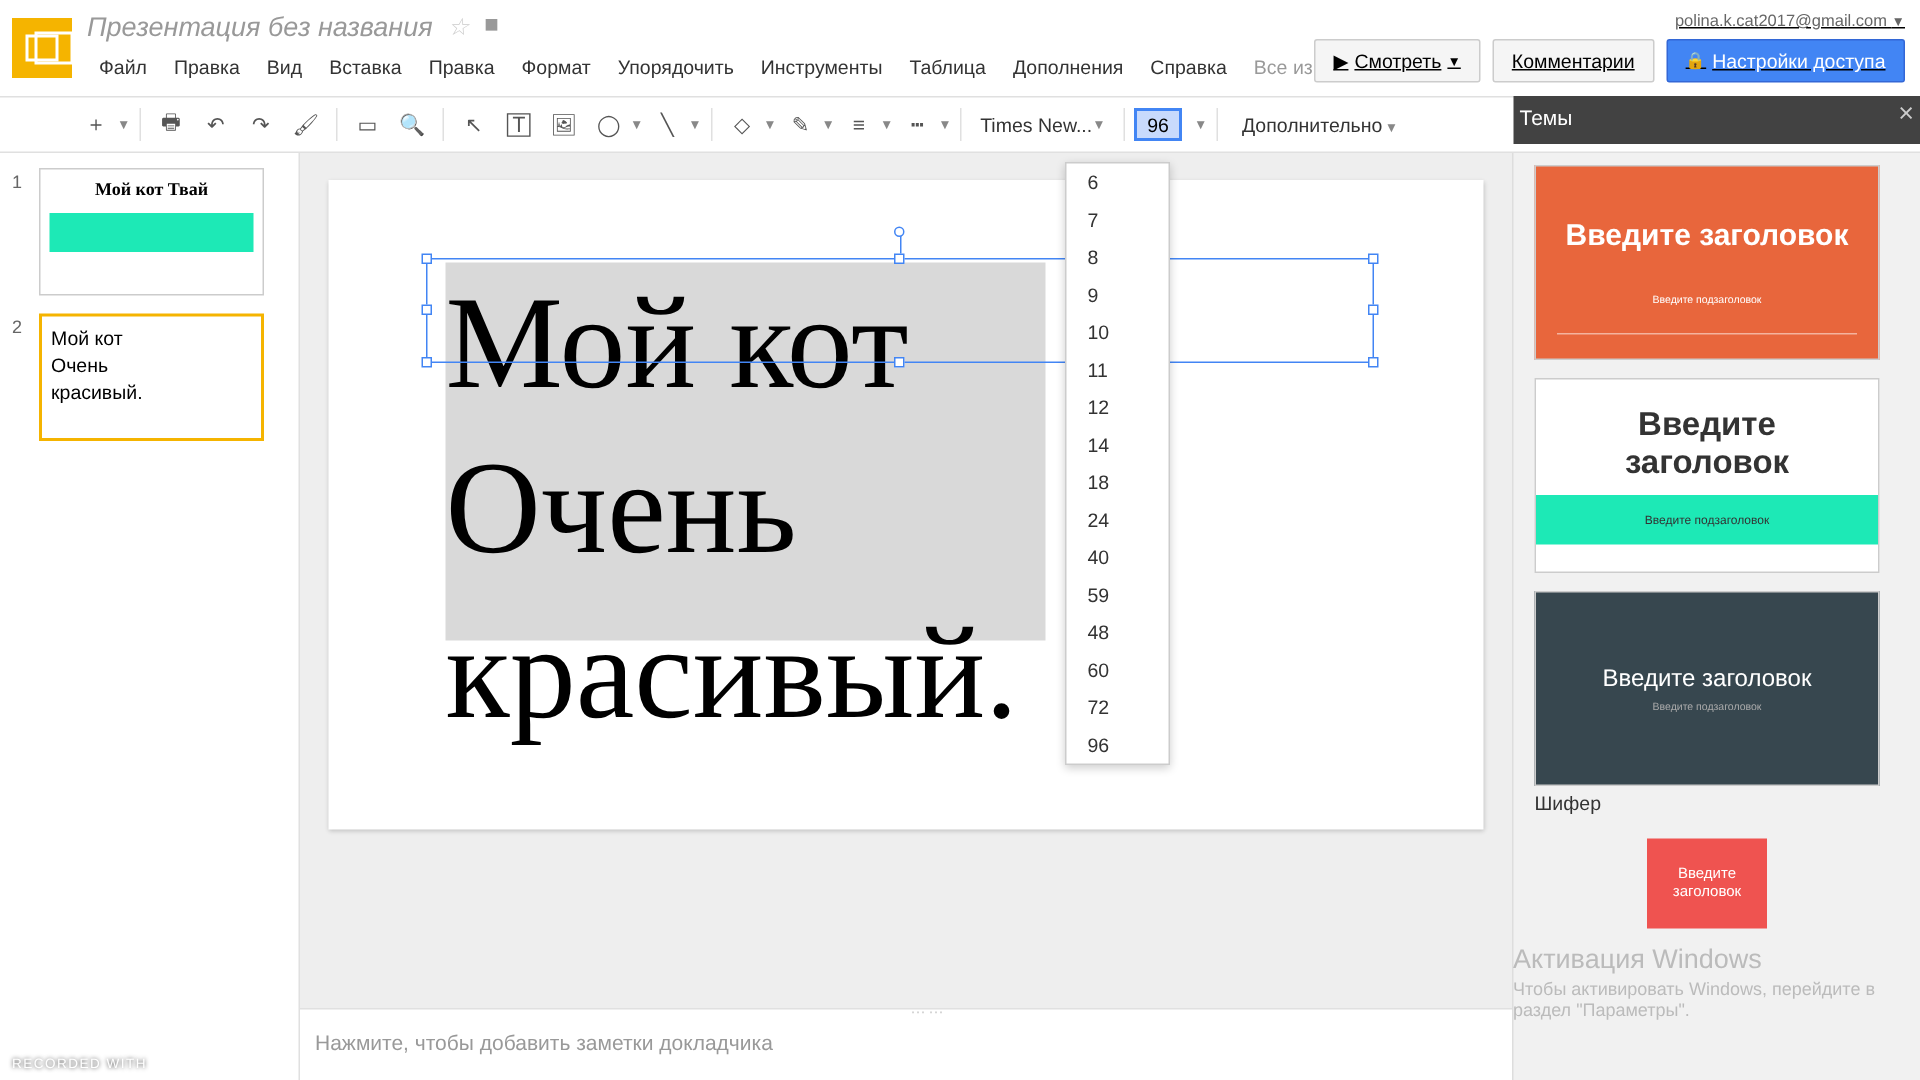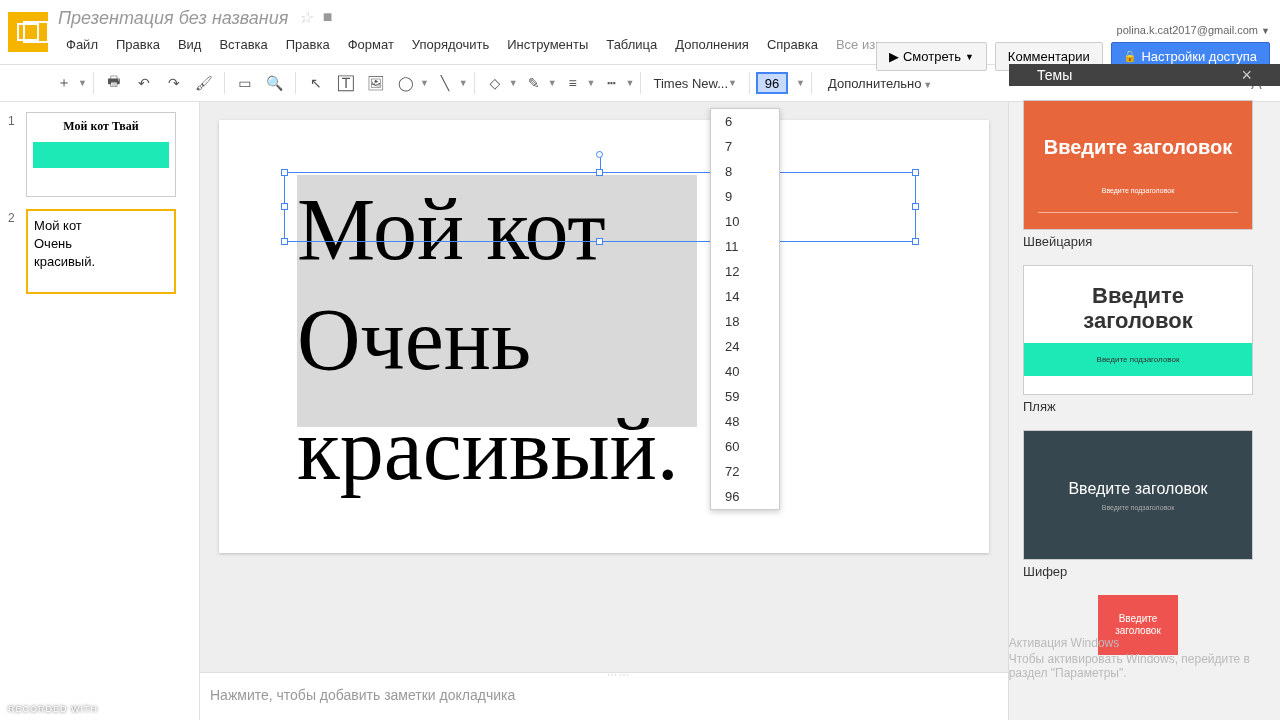"polina.k.cat2017@gmail.com ▼" .top-right { text-decoration: none -> underline; top: 24px -> 8px }
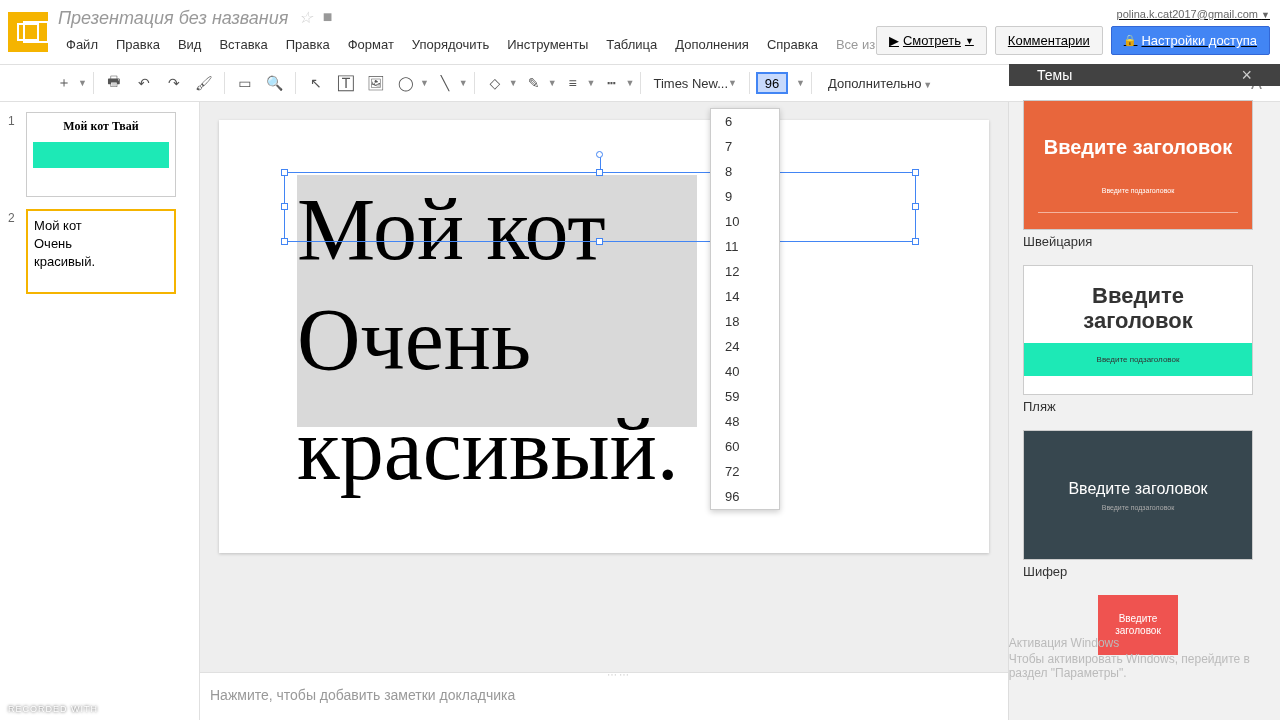"Темы" .themes-header { align-items: center -> flex-end; height: 22px -> 32px; padding: 10px 28px -> 10px 4px }
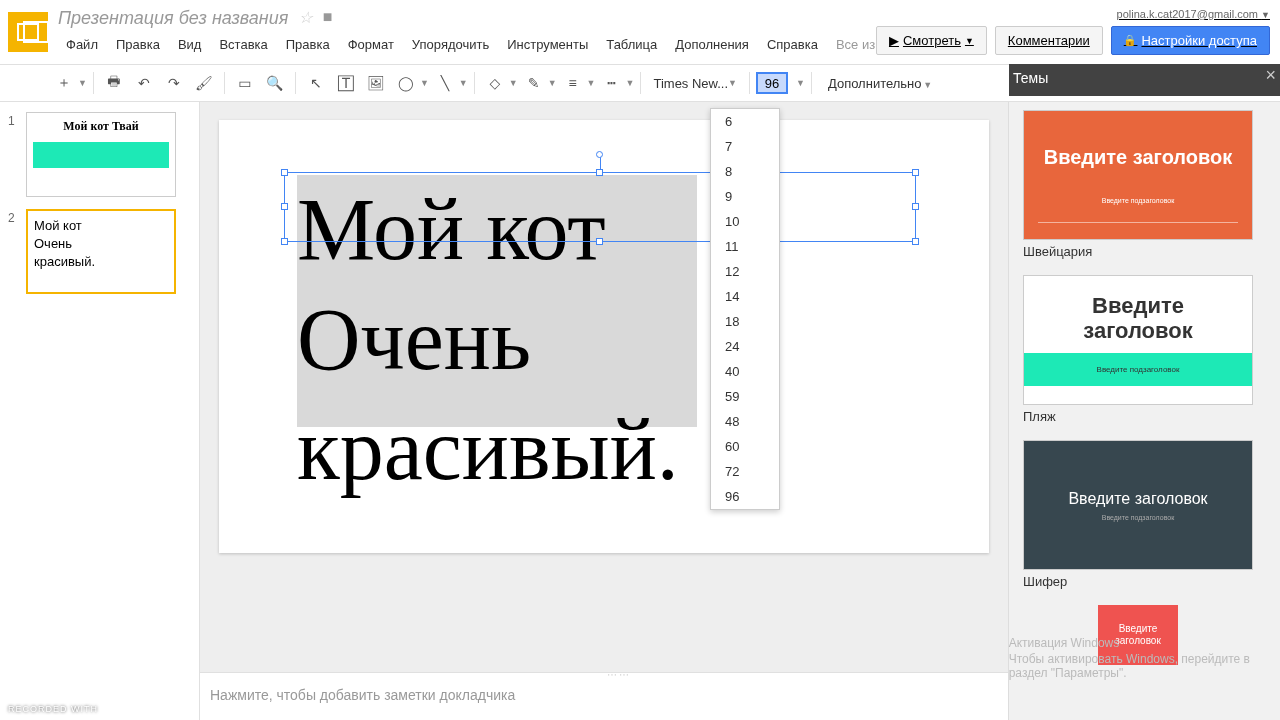"Швейцария" div.theme-name { html: <div>Швейцария</div> -> none }
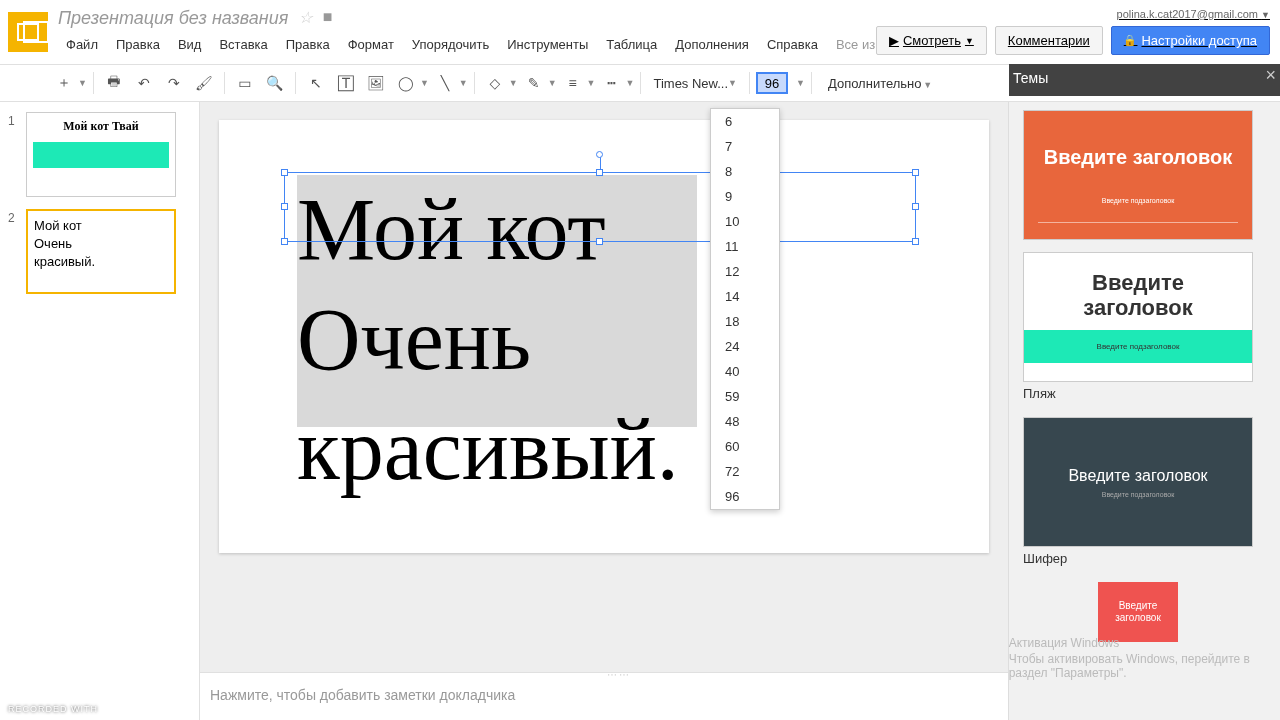"Пляж" div.theme-name { html: <div>Пляж</div> -> none }
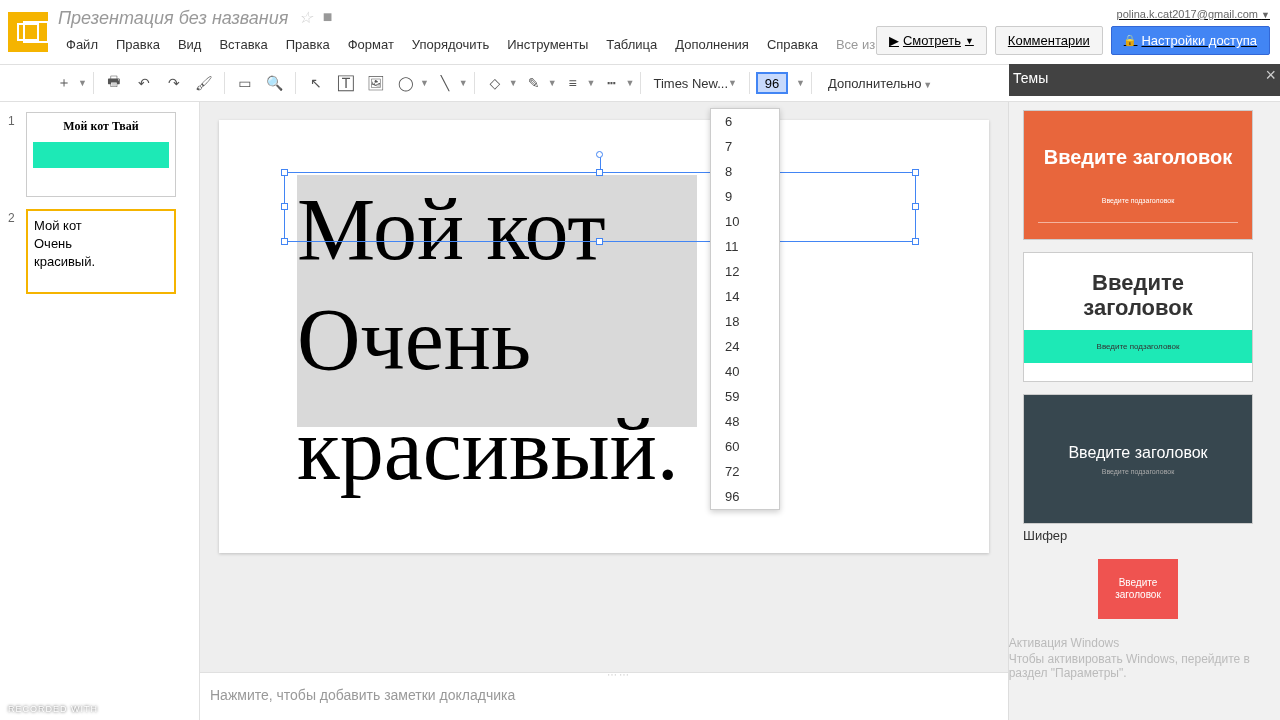"Активация Windows" .activation .act-title { font-size: 12px -> 18px }
